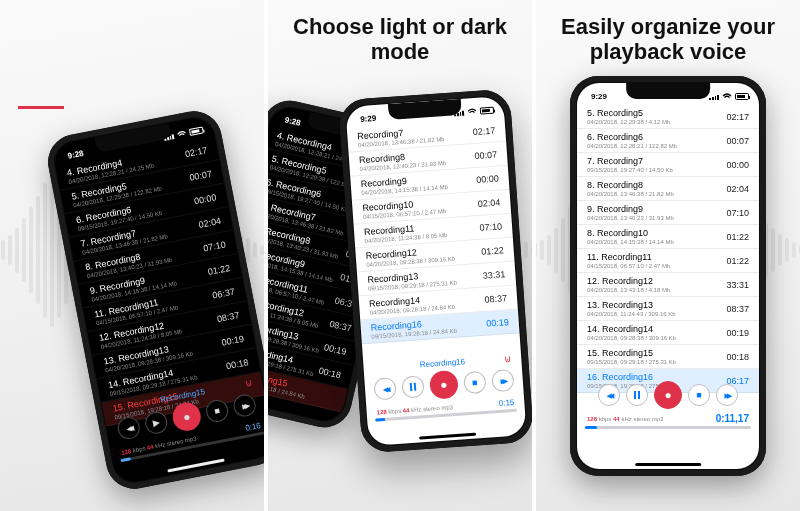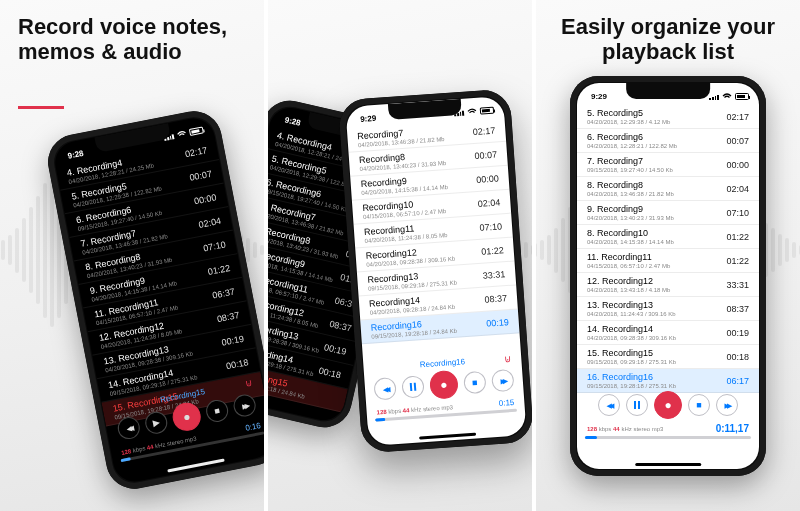"Record voice notes, memos &" div.headline { html: <div>Record voice notes, memos &amp; audio</div> -> none }
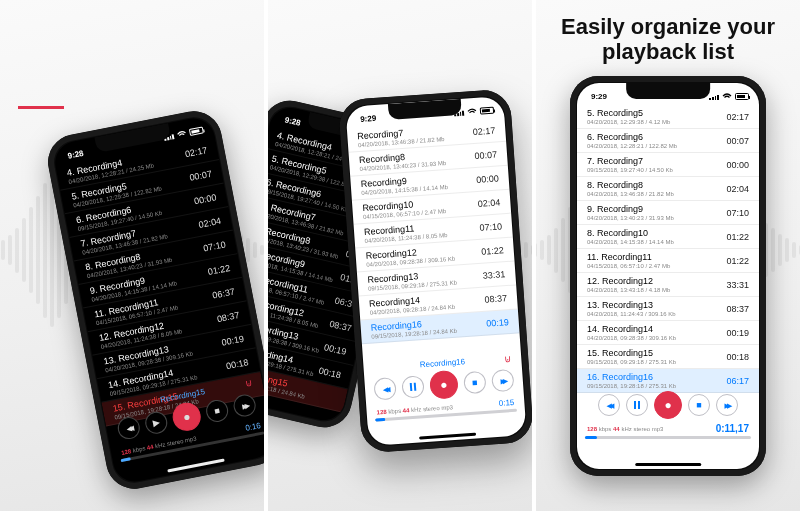"Choose light or dark mode" div.headline { html: none -> <div>Choose light or dark mode</div> }
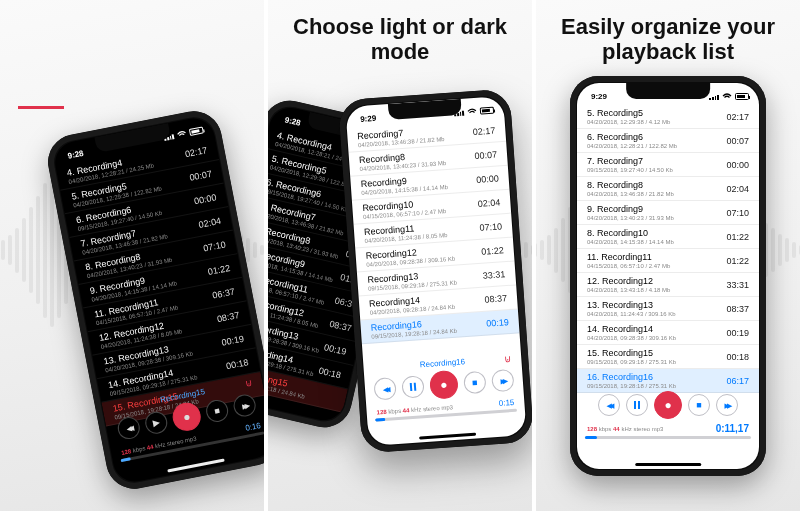"Easily organize your playback list" div.headline { text: list -> voice }
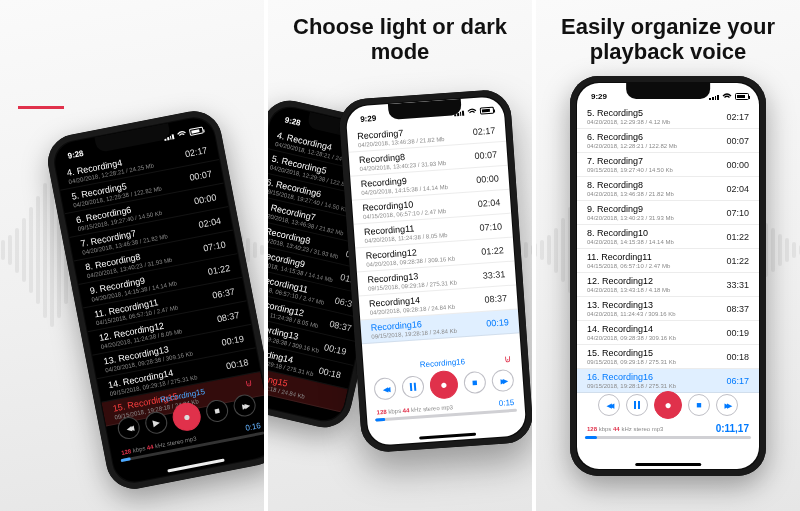"0:11,17" .p3-phone .player { bottom: 20px -> 30px }
